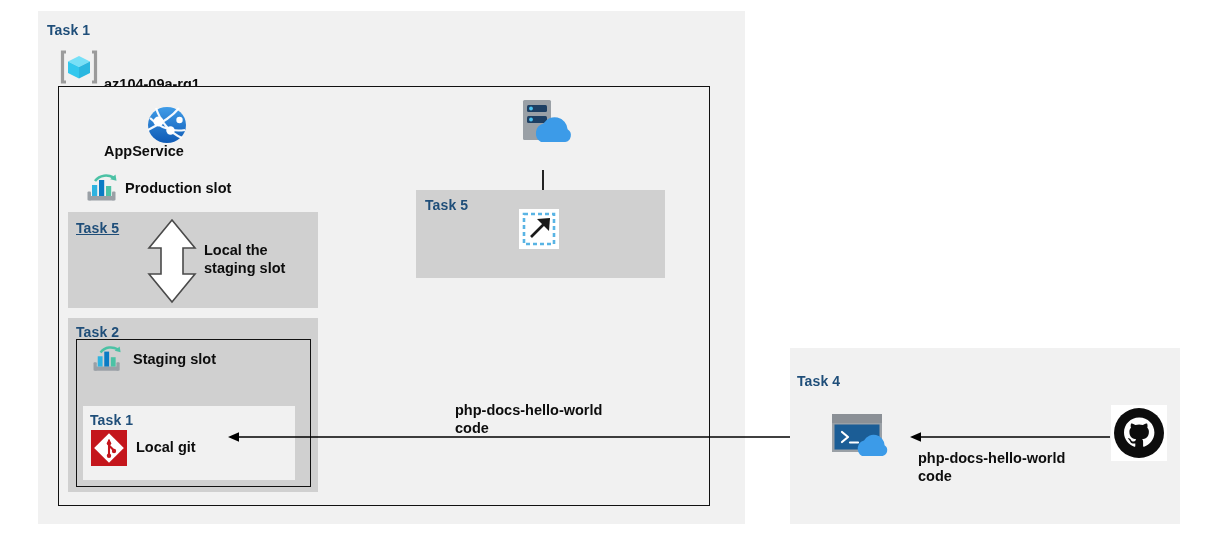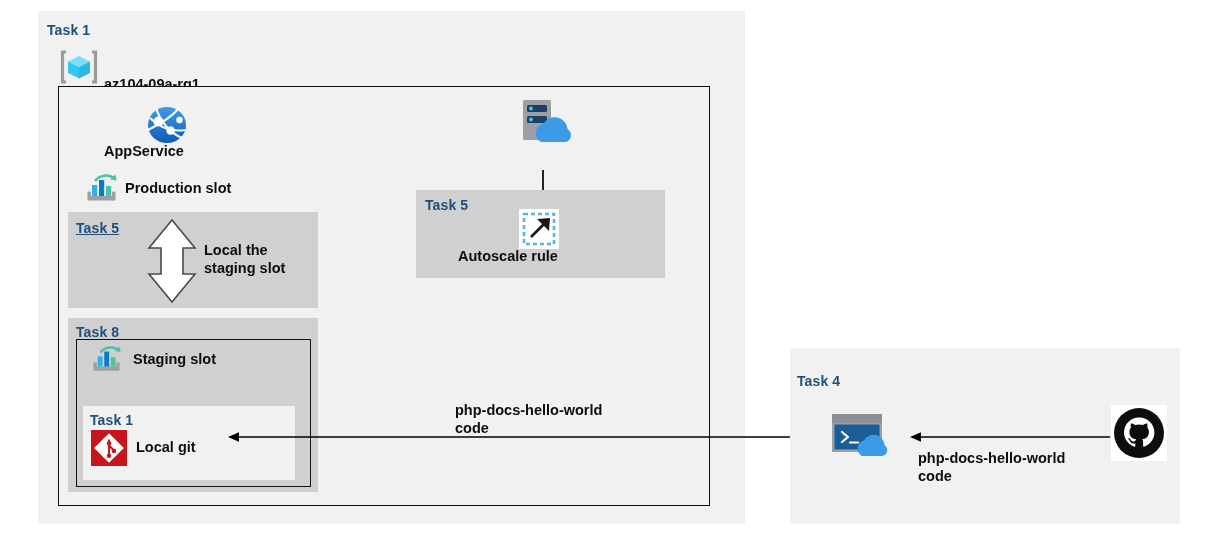"Autoscale rule" div.node-label { html: <div>Autoscale rule</div> -> none }
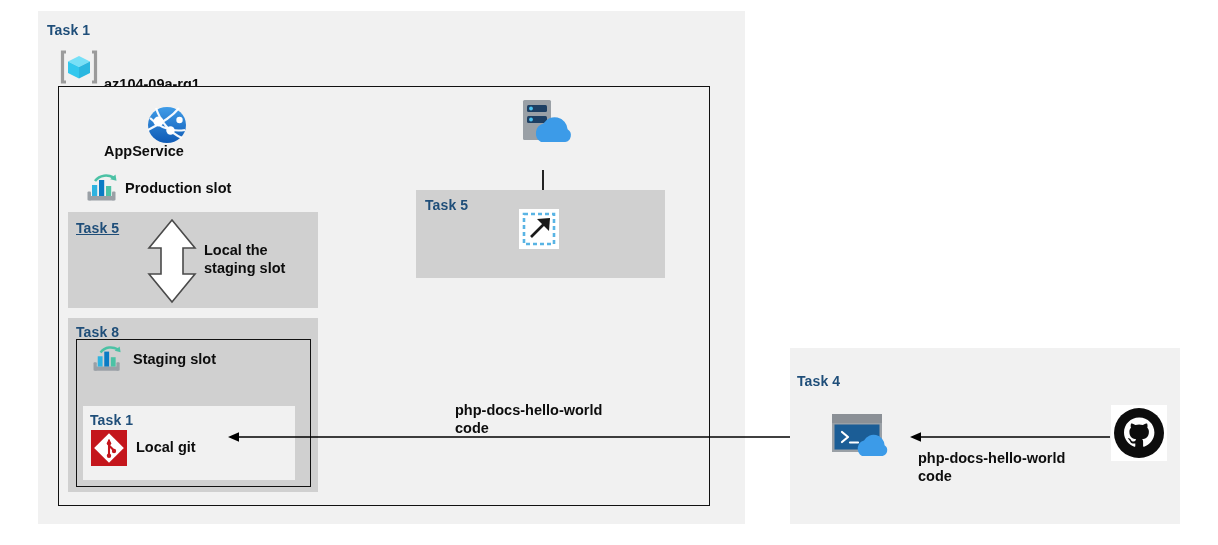"Task 8" div.task-label { text: 8 -> 2 }
